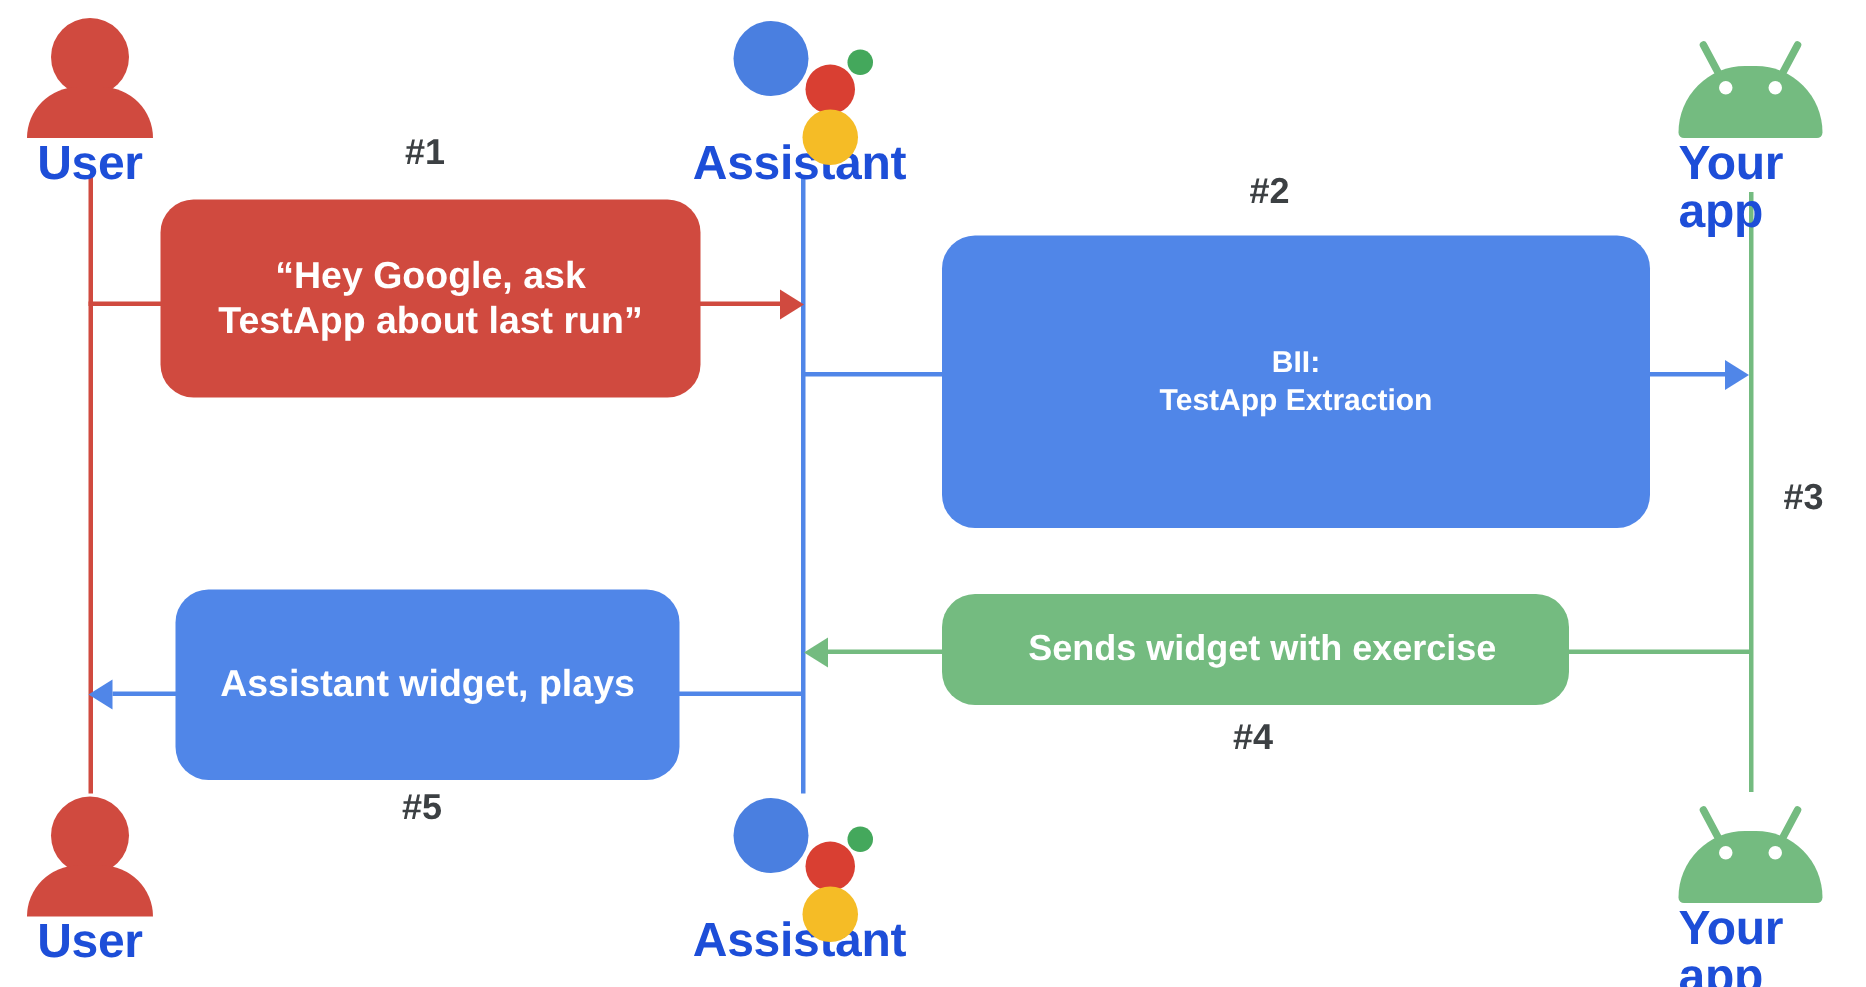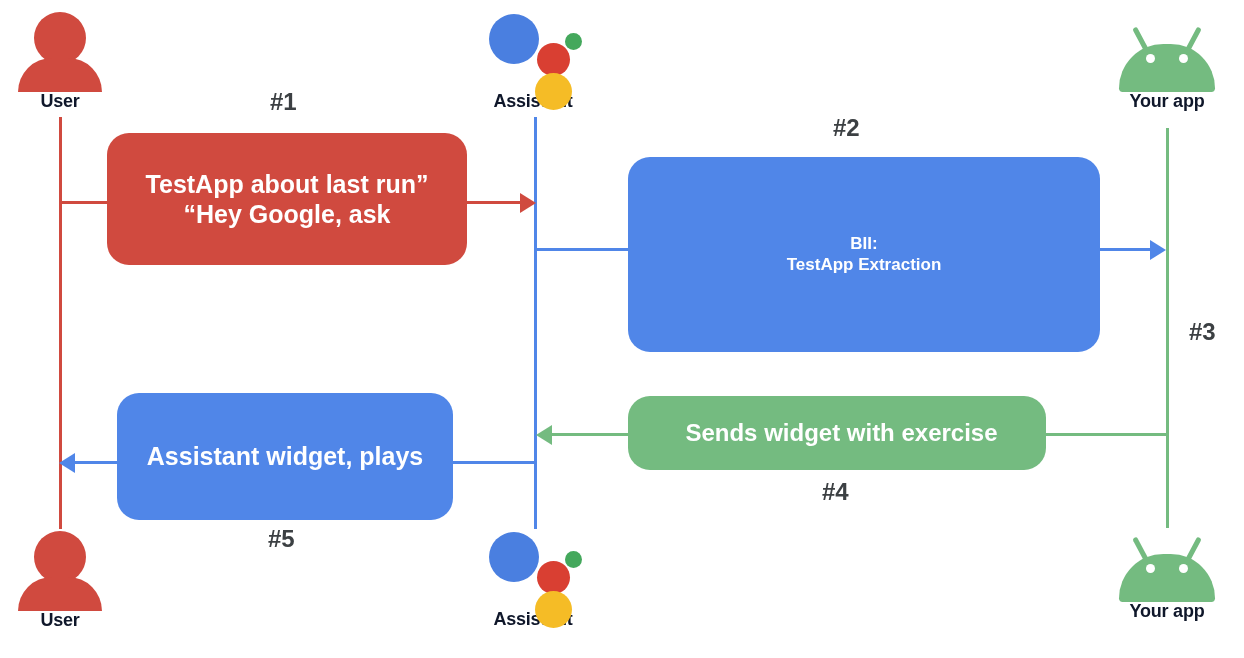"User" .actor-label { color: #0f172a -> #1d4ed8; font-size: 18px -> 32px }
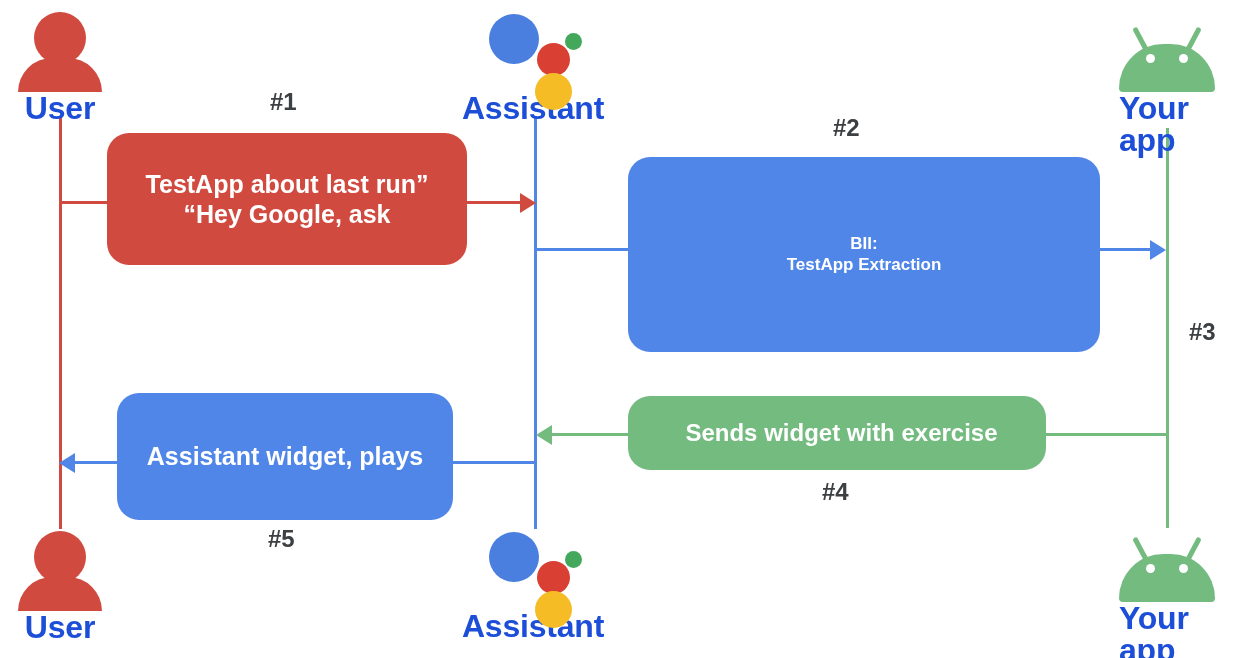"TestApp about last run”" div { order: before "“Hey Google, ask" -> after "“Hey Google, ask" }
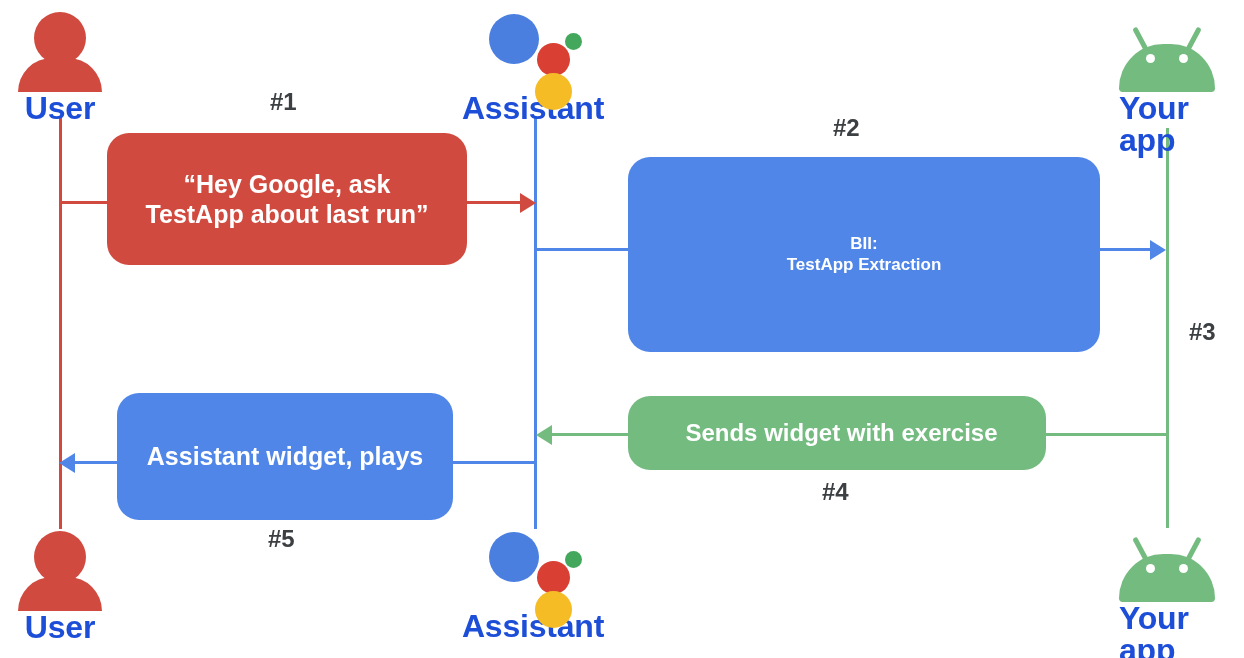"BII:" div.msgbox { font-size: 17px -> 20px }
